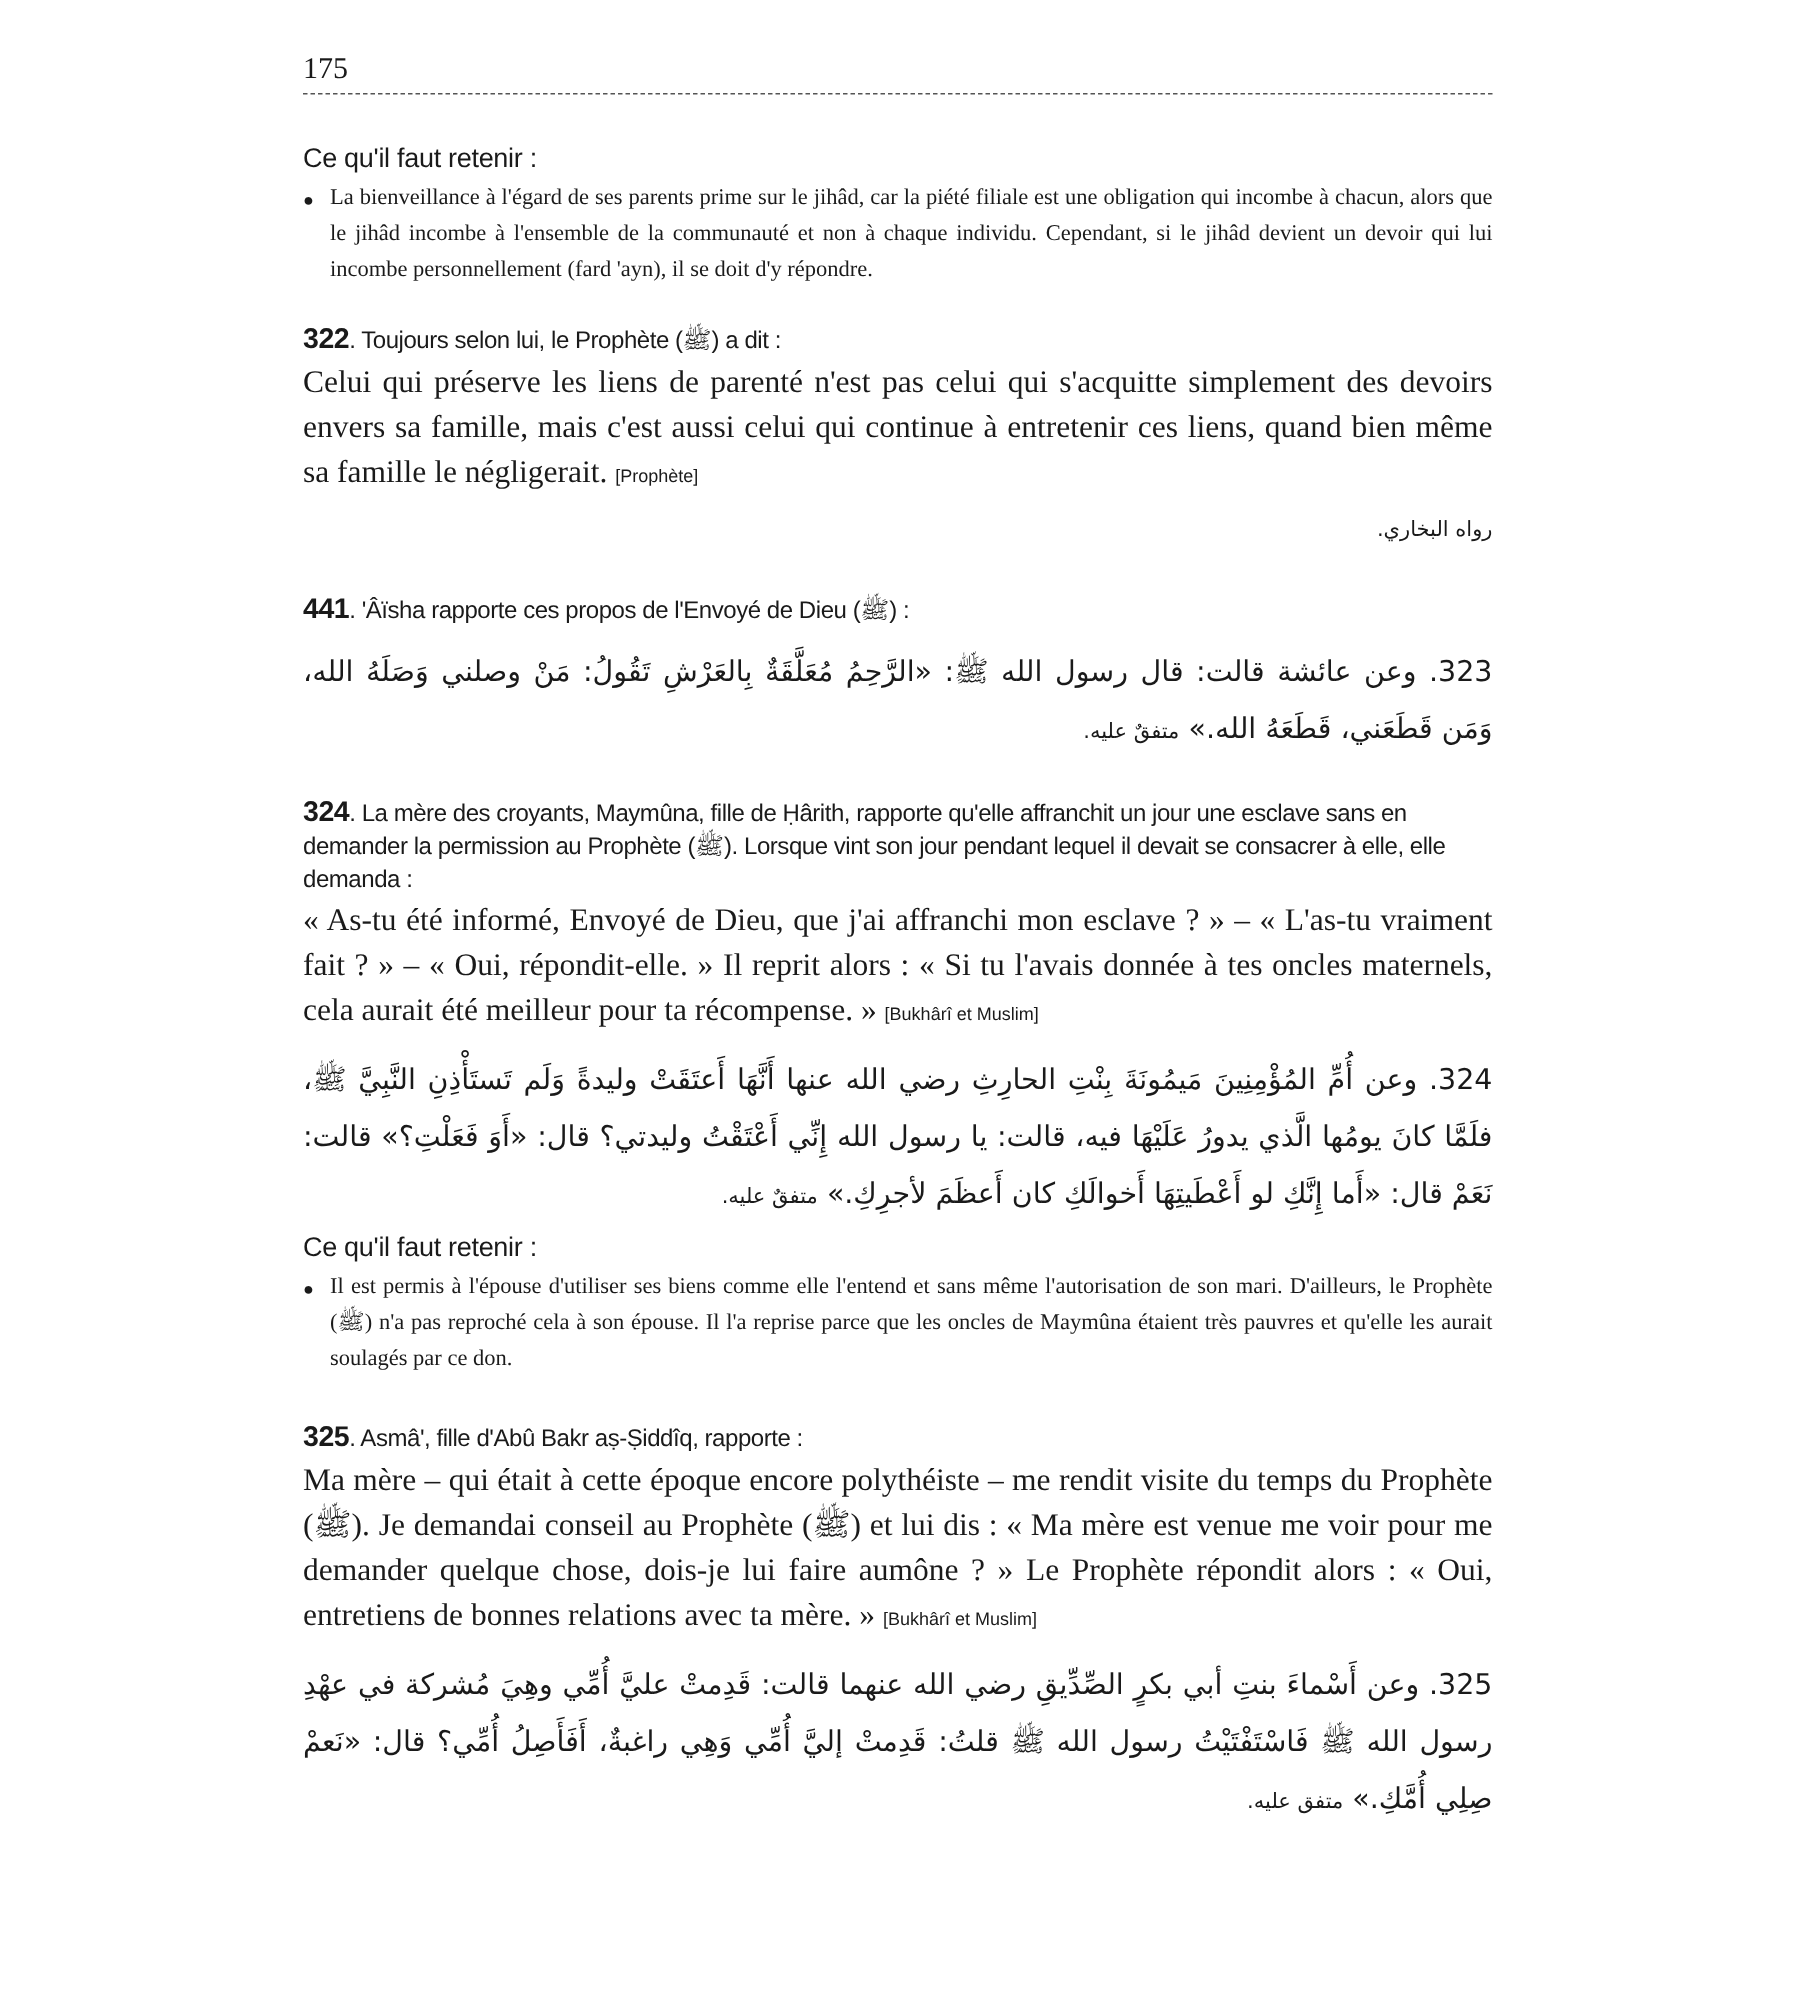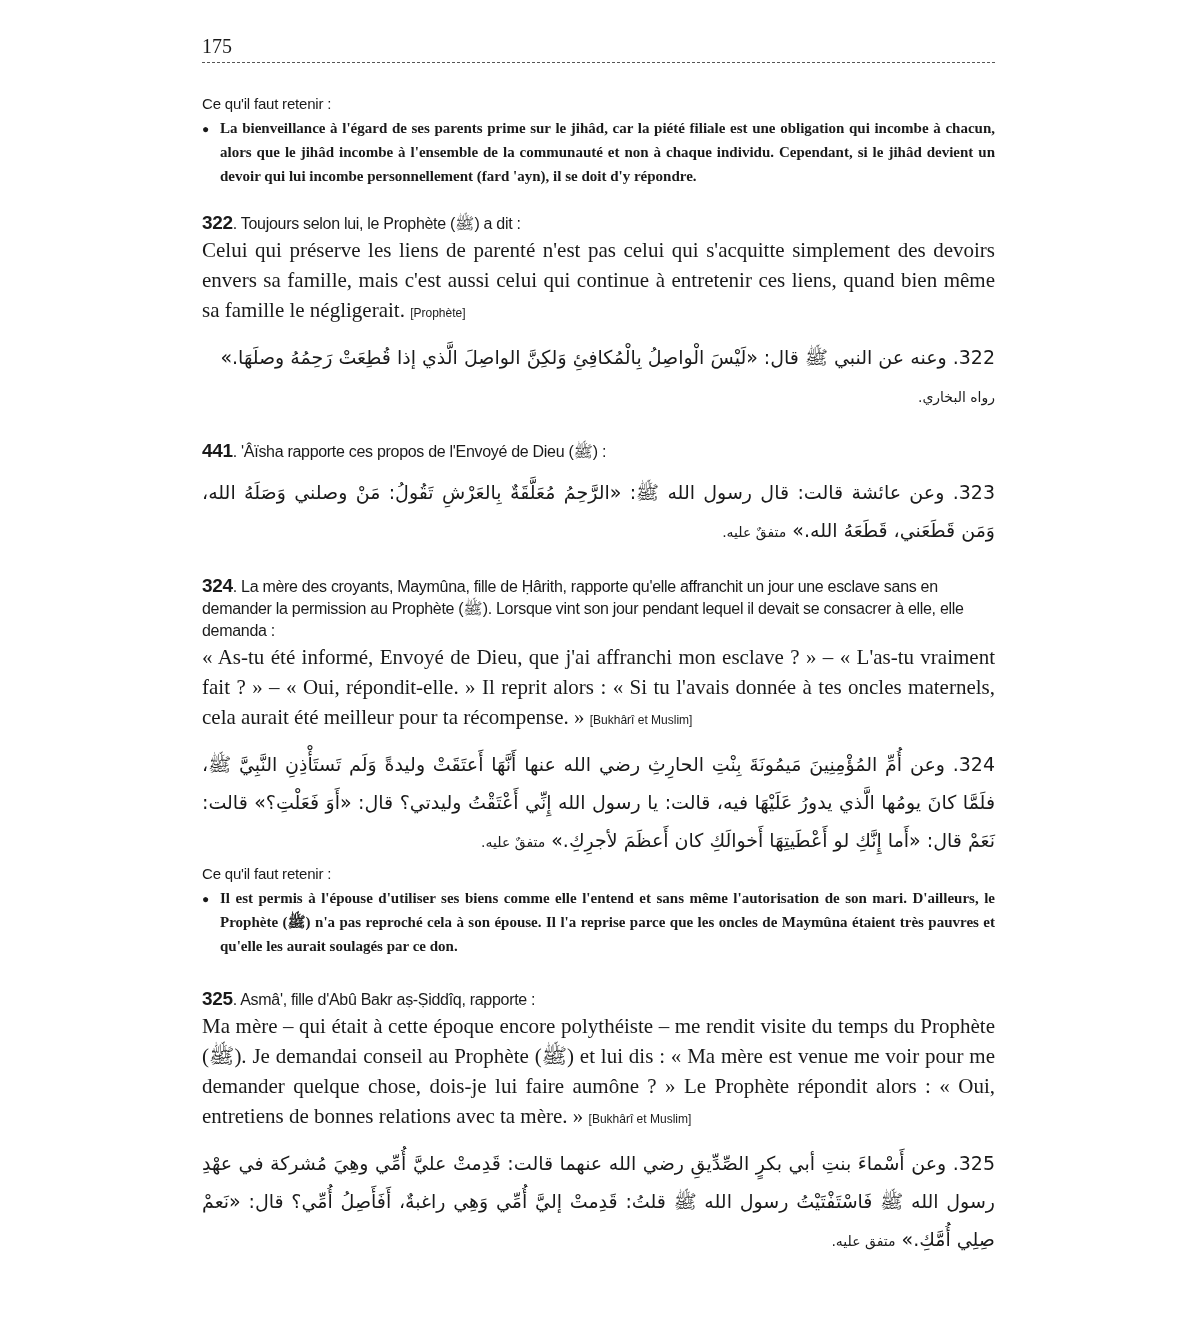"Ce qu'il faut retenir :" .retenir-title { font-size: 15px -> 18px }
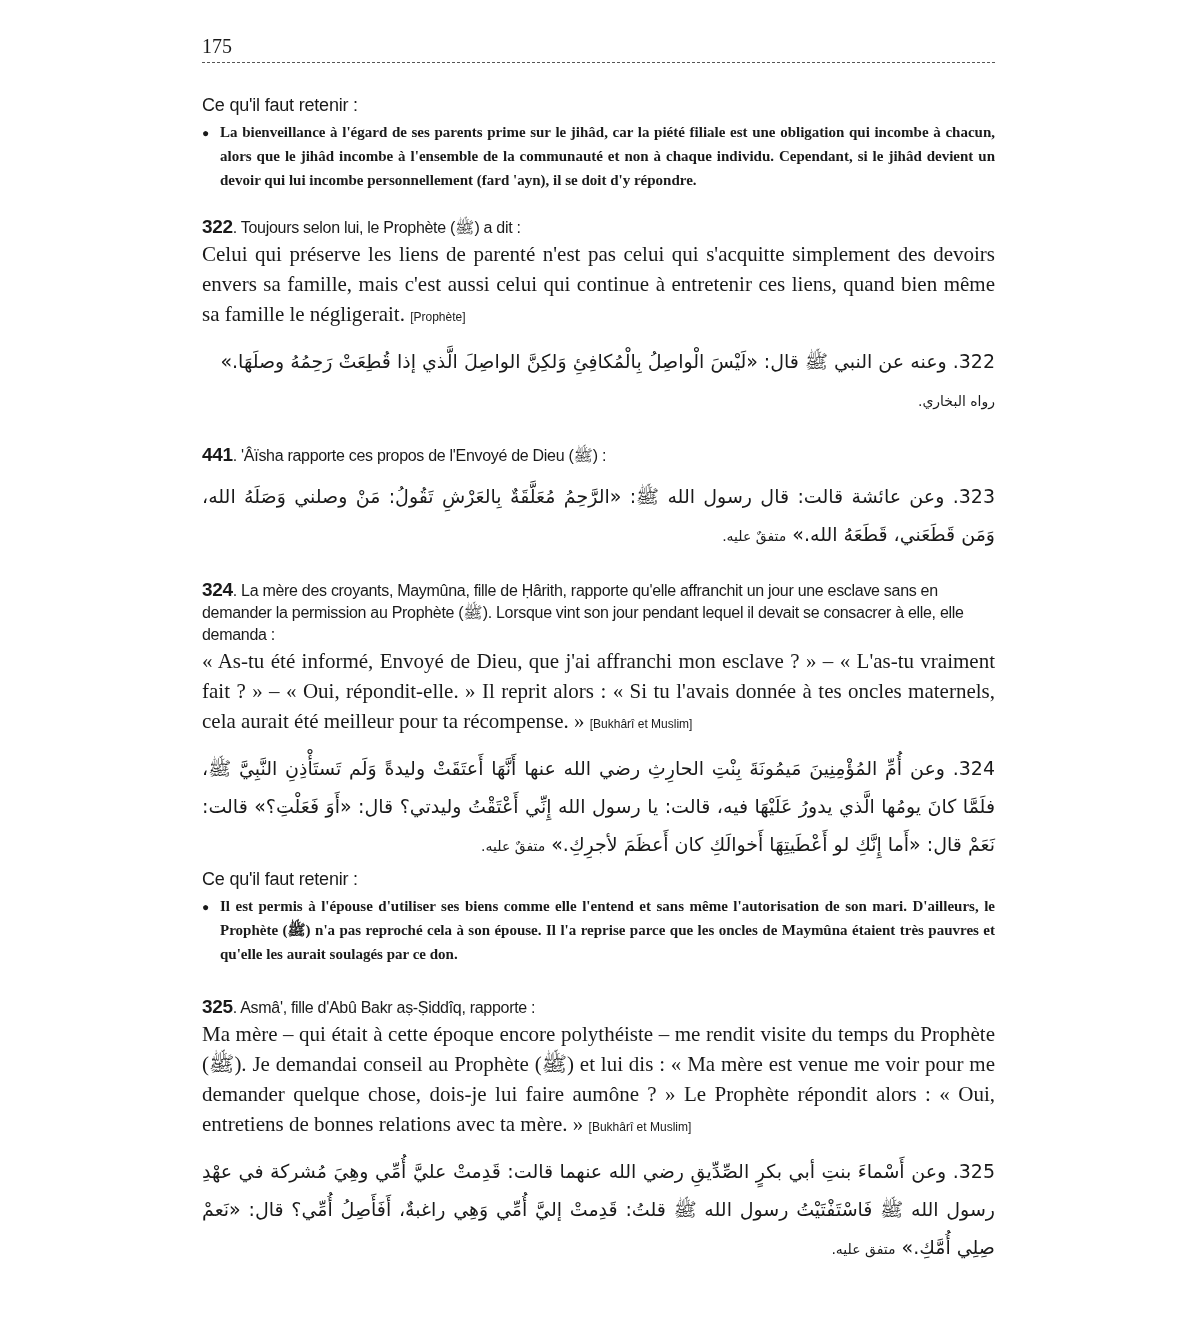"La bienveillance à l'égard de" .retenir-item .txt { font-weight: bold -> none }
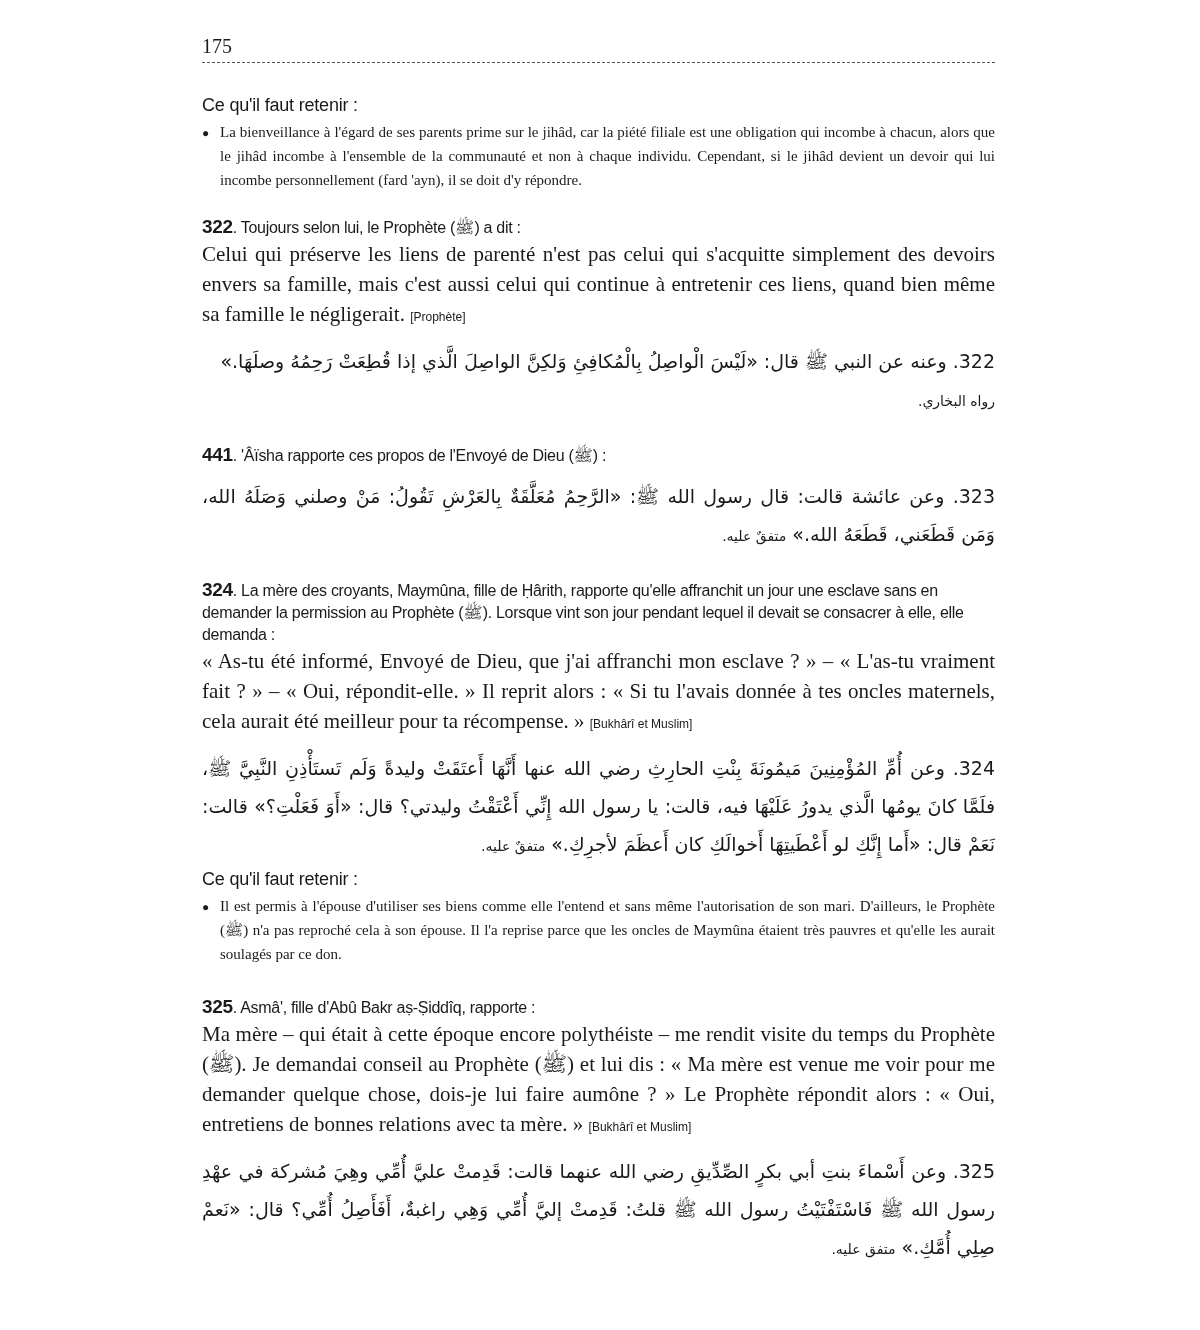"322. وعنه عن النبي ﷺ" div.arabic { html: <div><span>322. وعنه عن النبي ﷺ قال: «لَيْسَ الْواصِلُ بِالْمُكافِئِ وَلكِنَّ الواصِلَ الَّذي إذا قُطِعَتْ رَحِمُهُ وصلَهَا.»</span></div> -> none }
